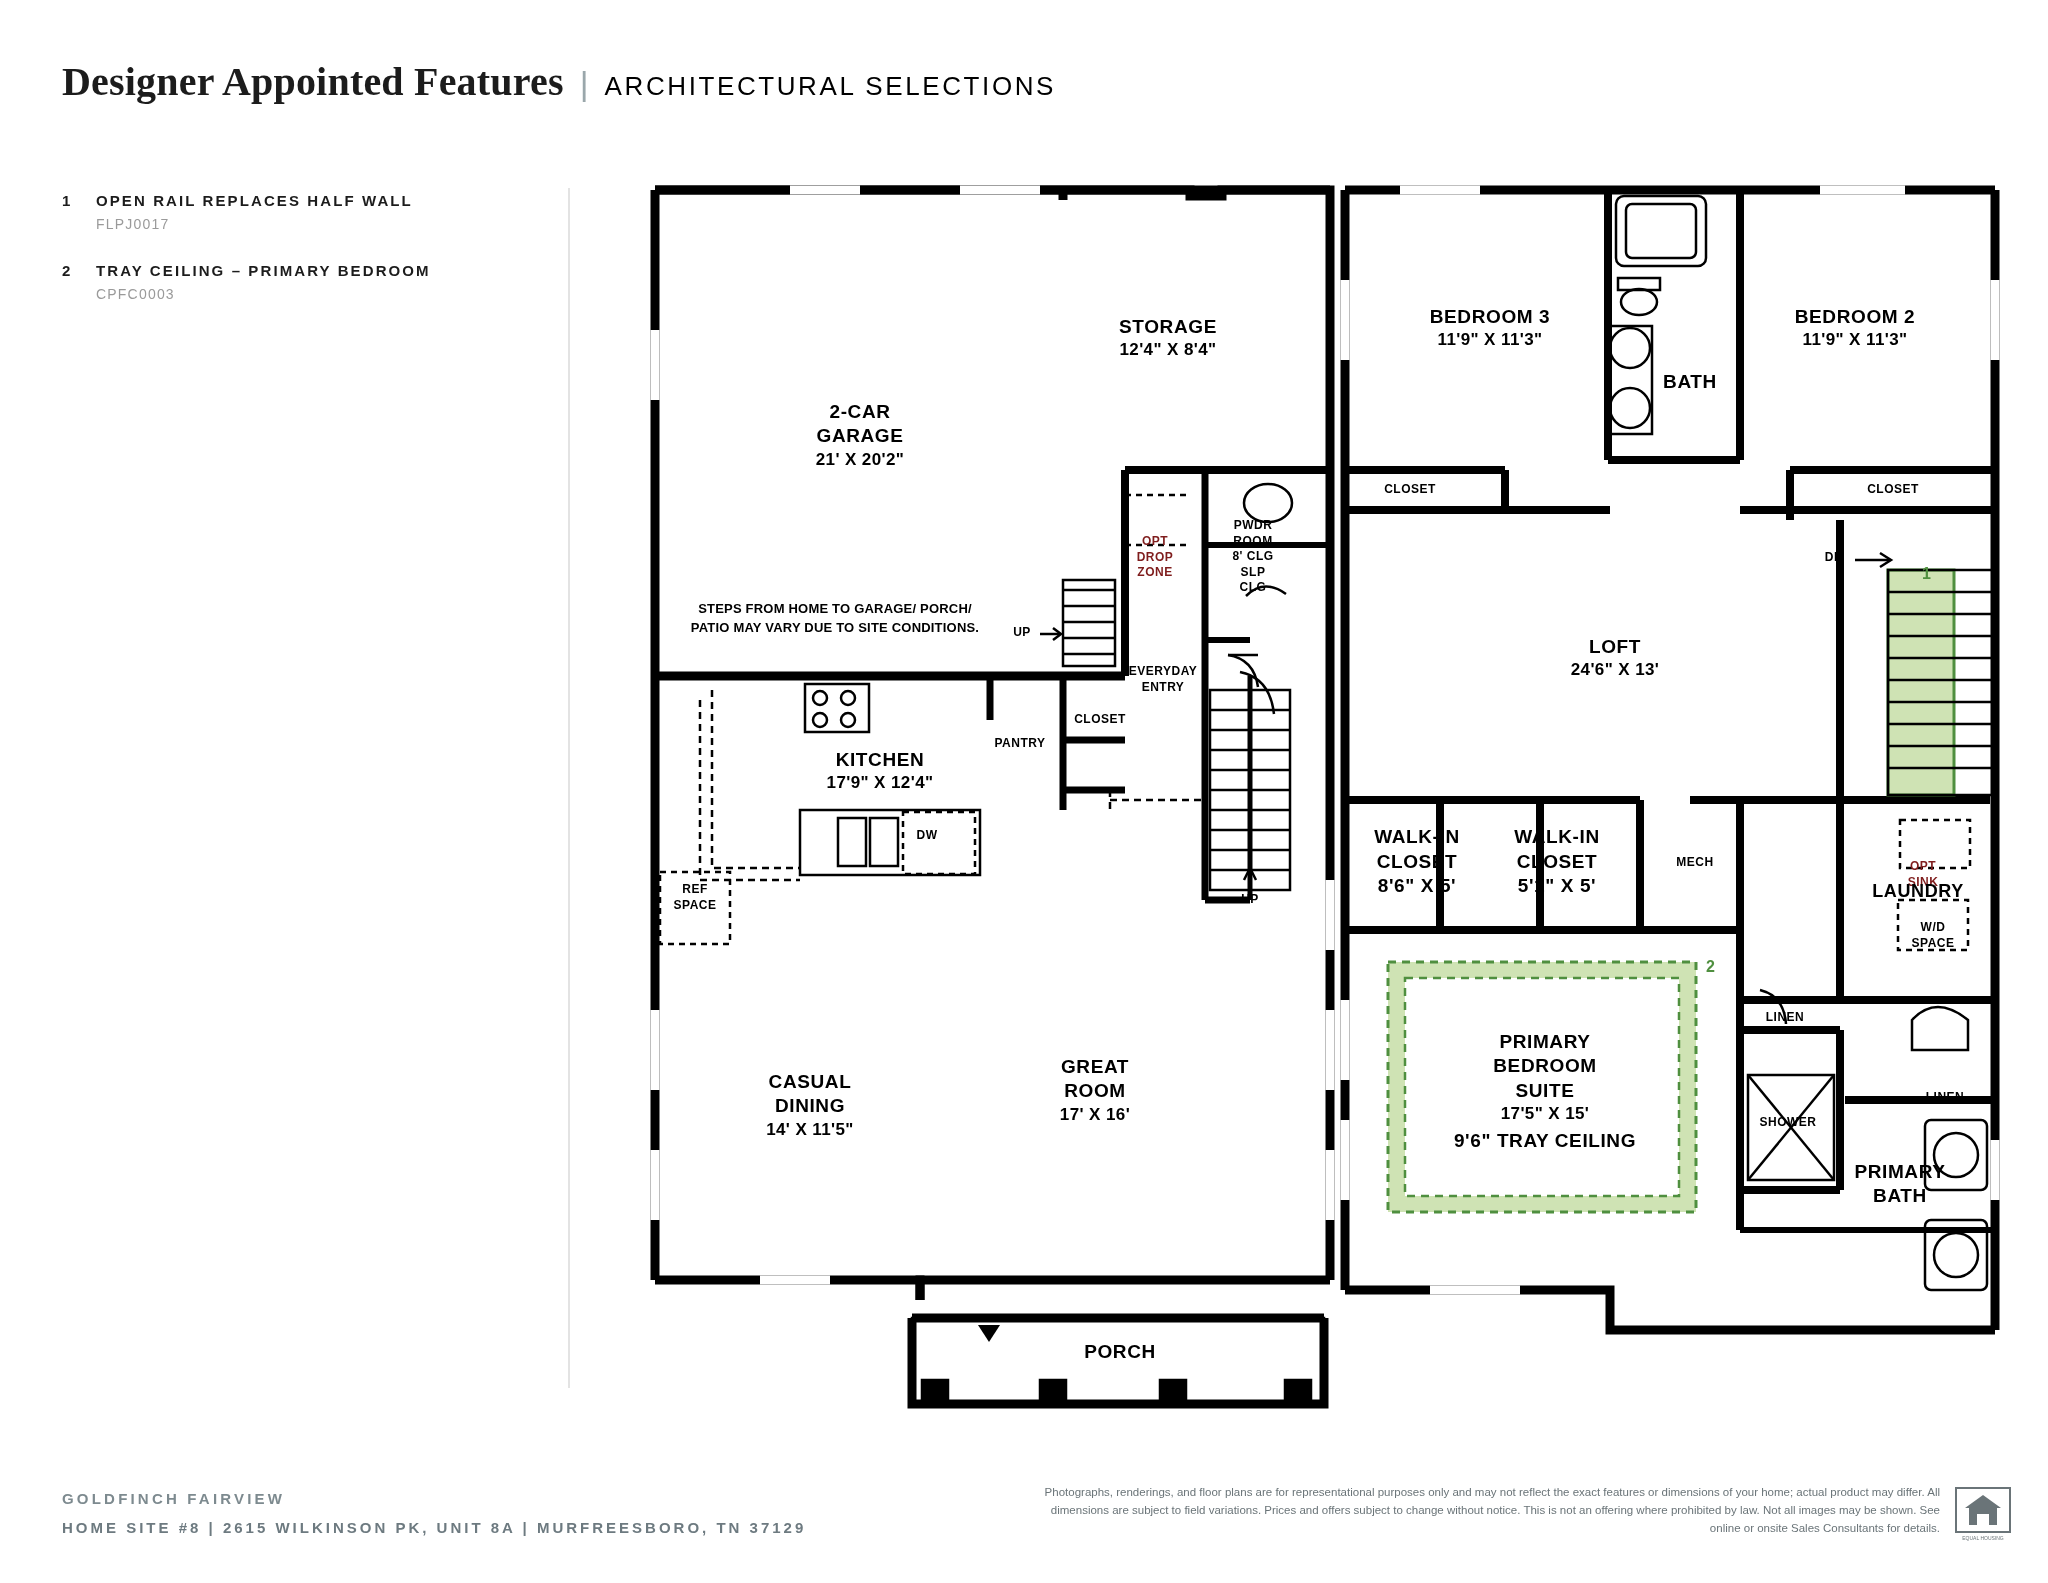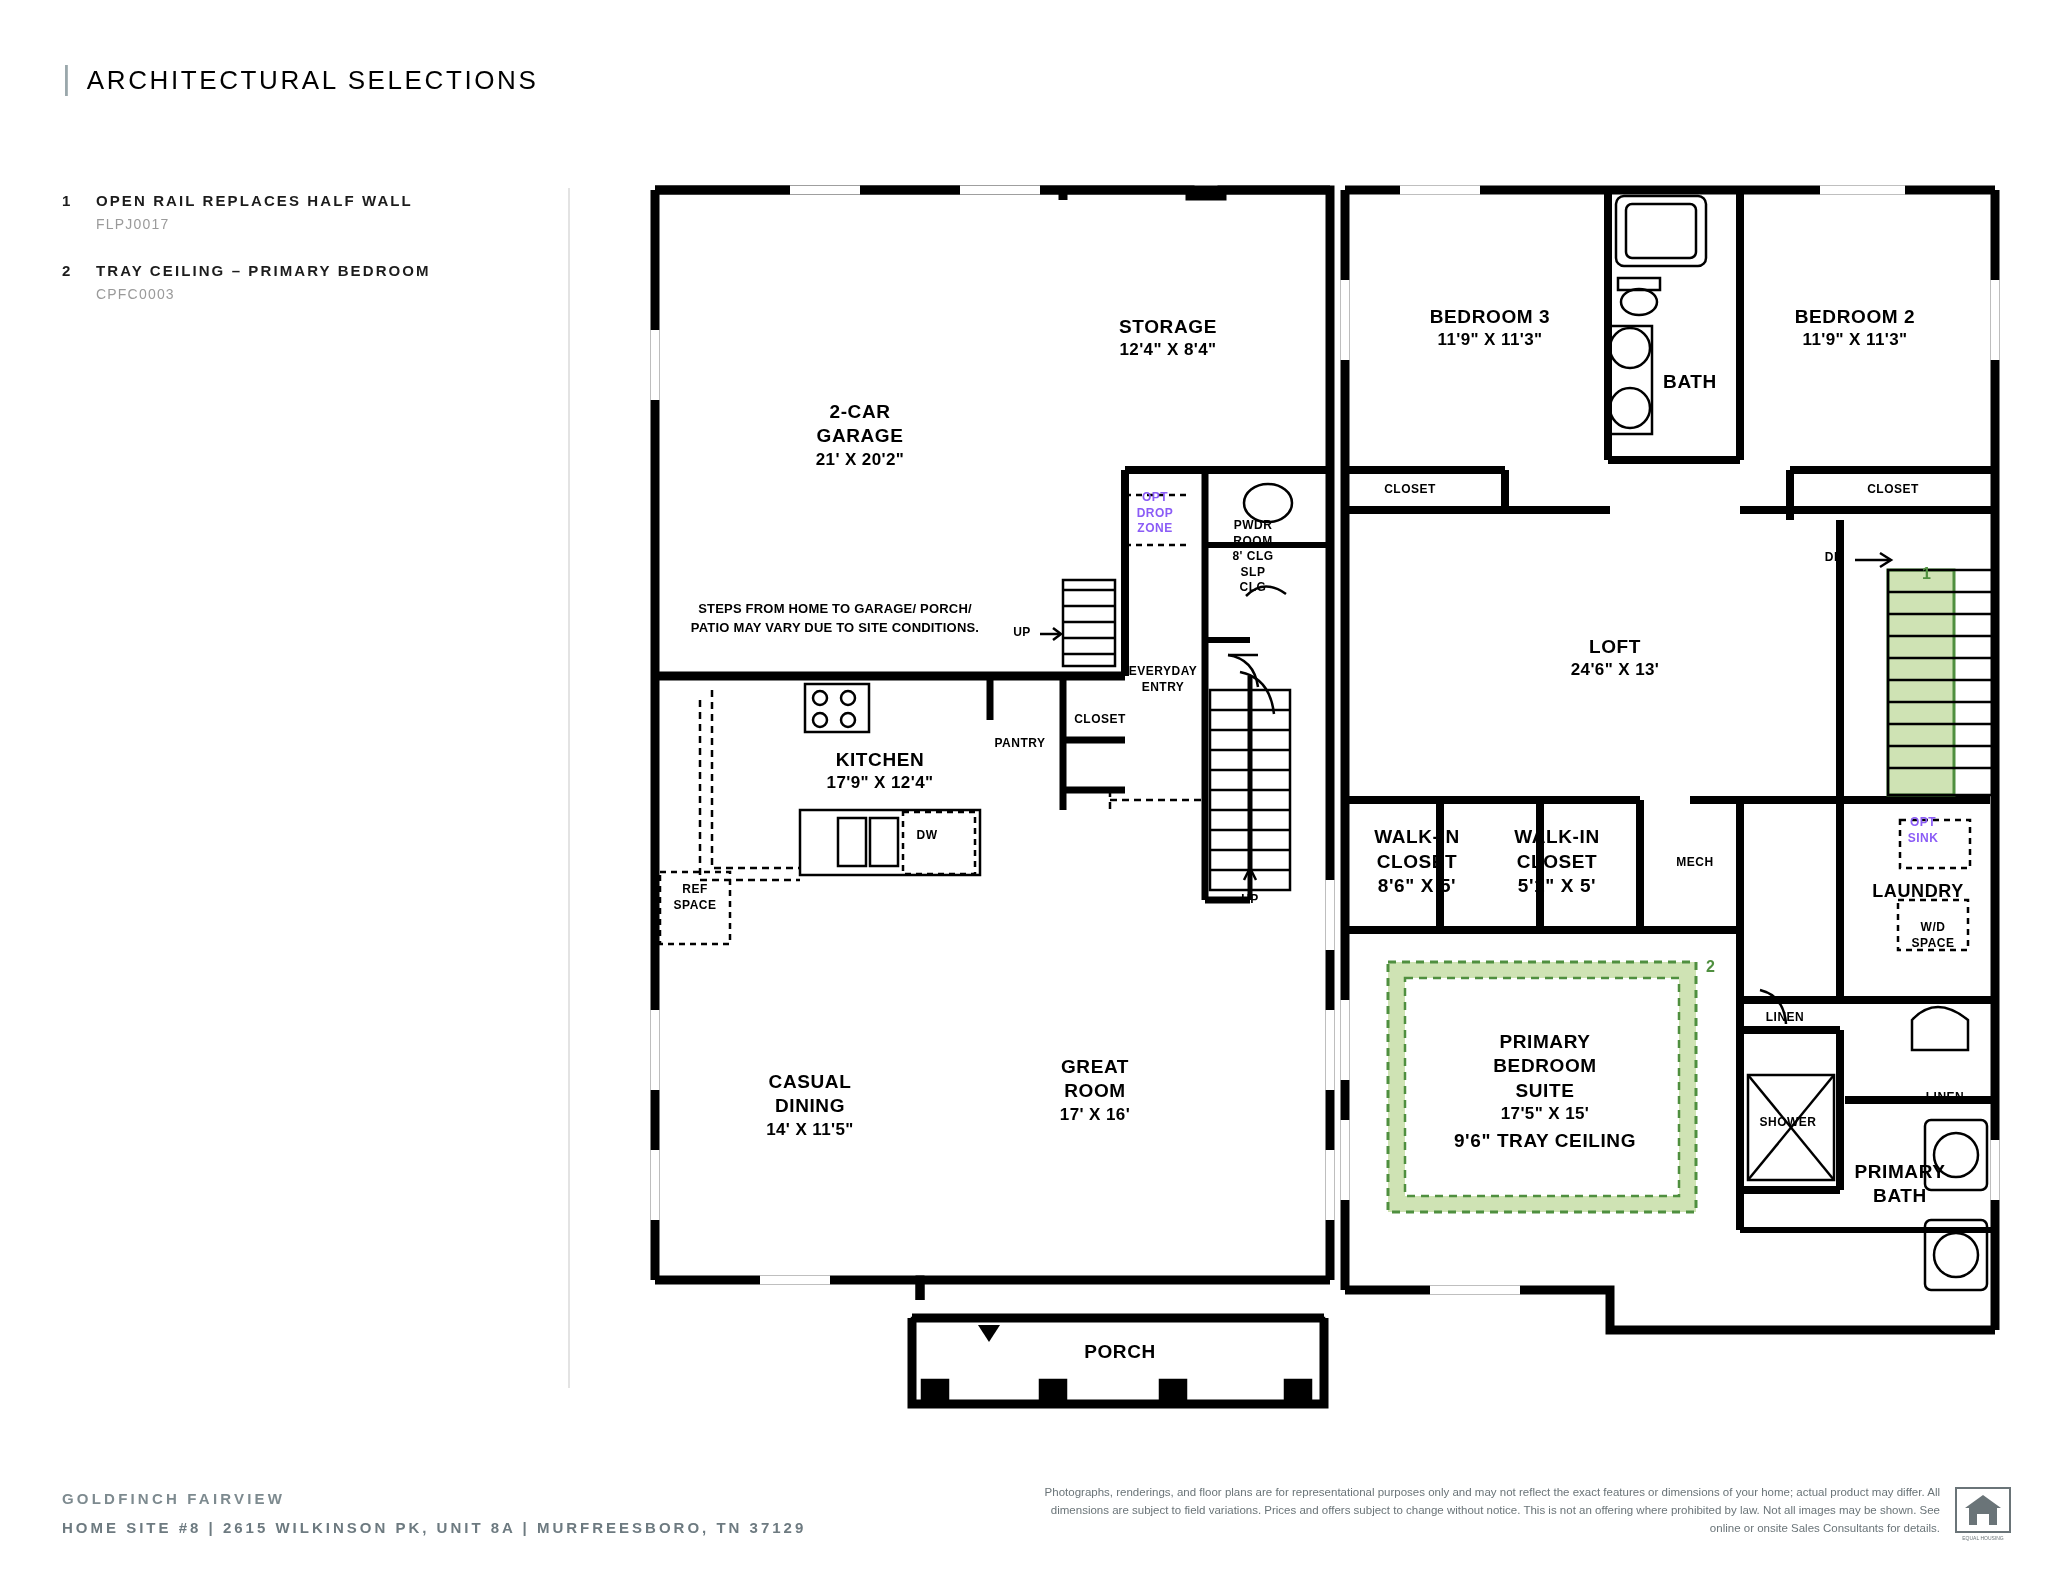"Designer Appointed Features" span.hdr-title { html: none -> <span>Designer Appointed Features</span> }
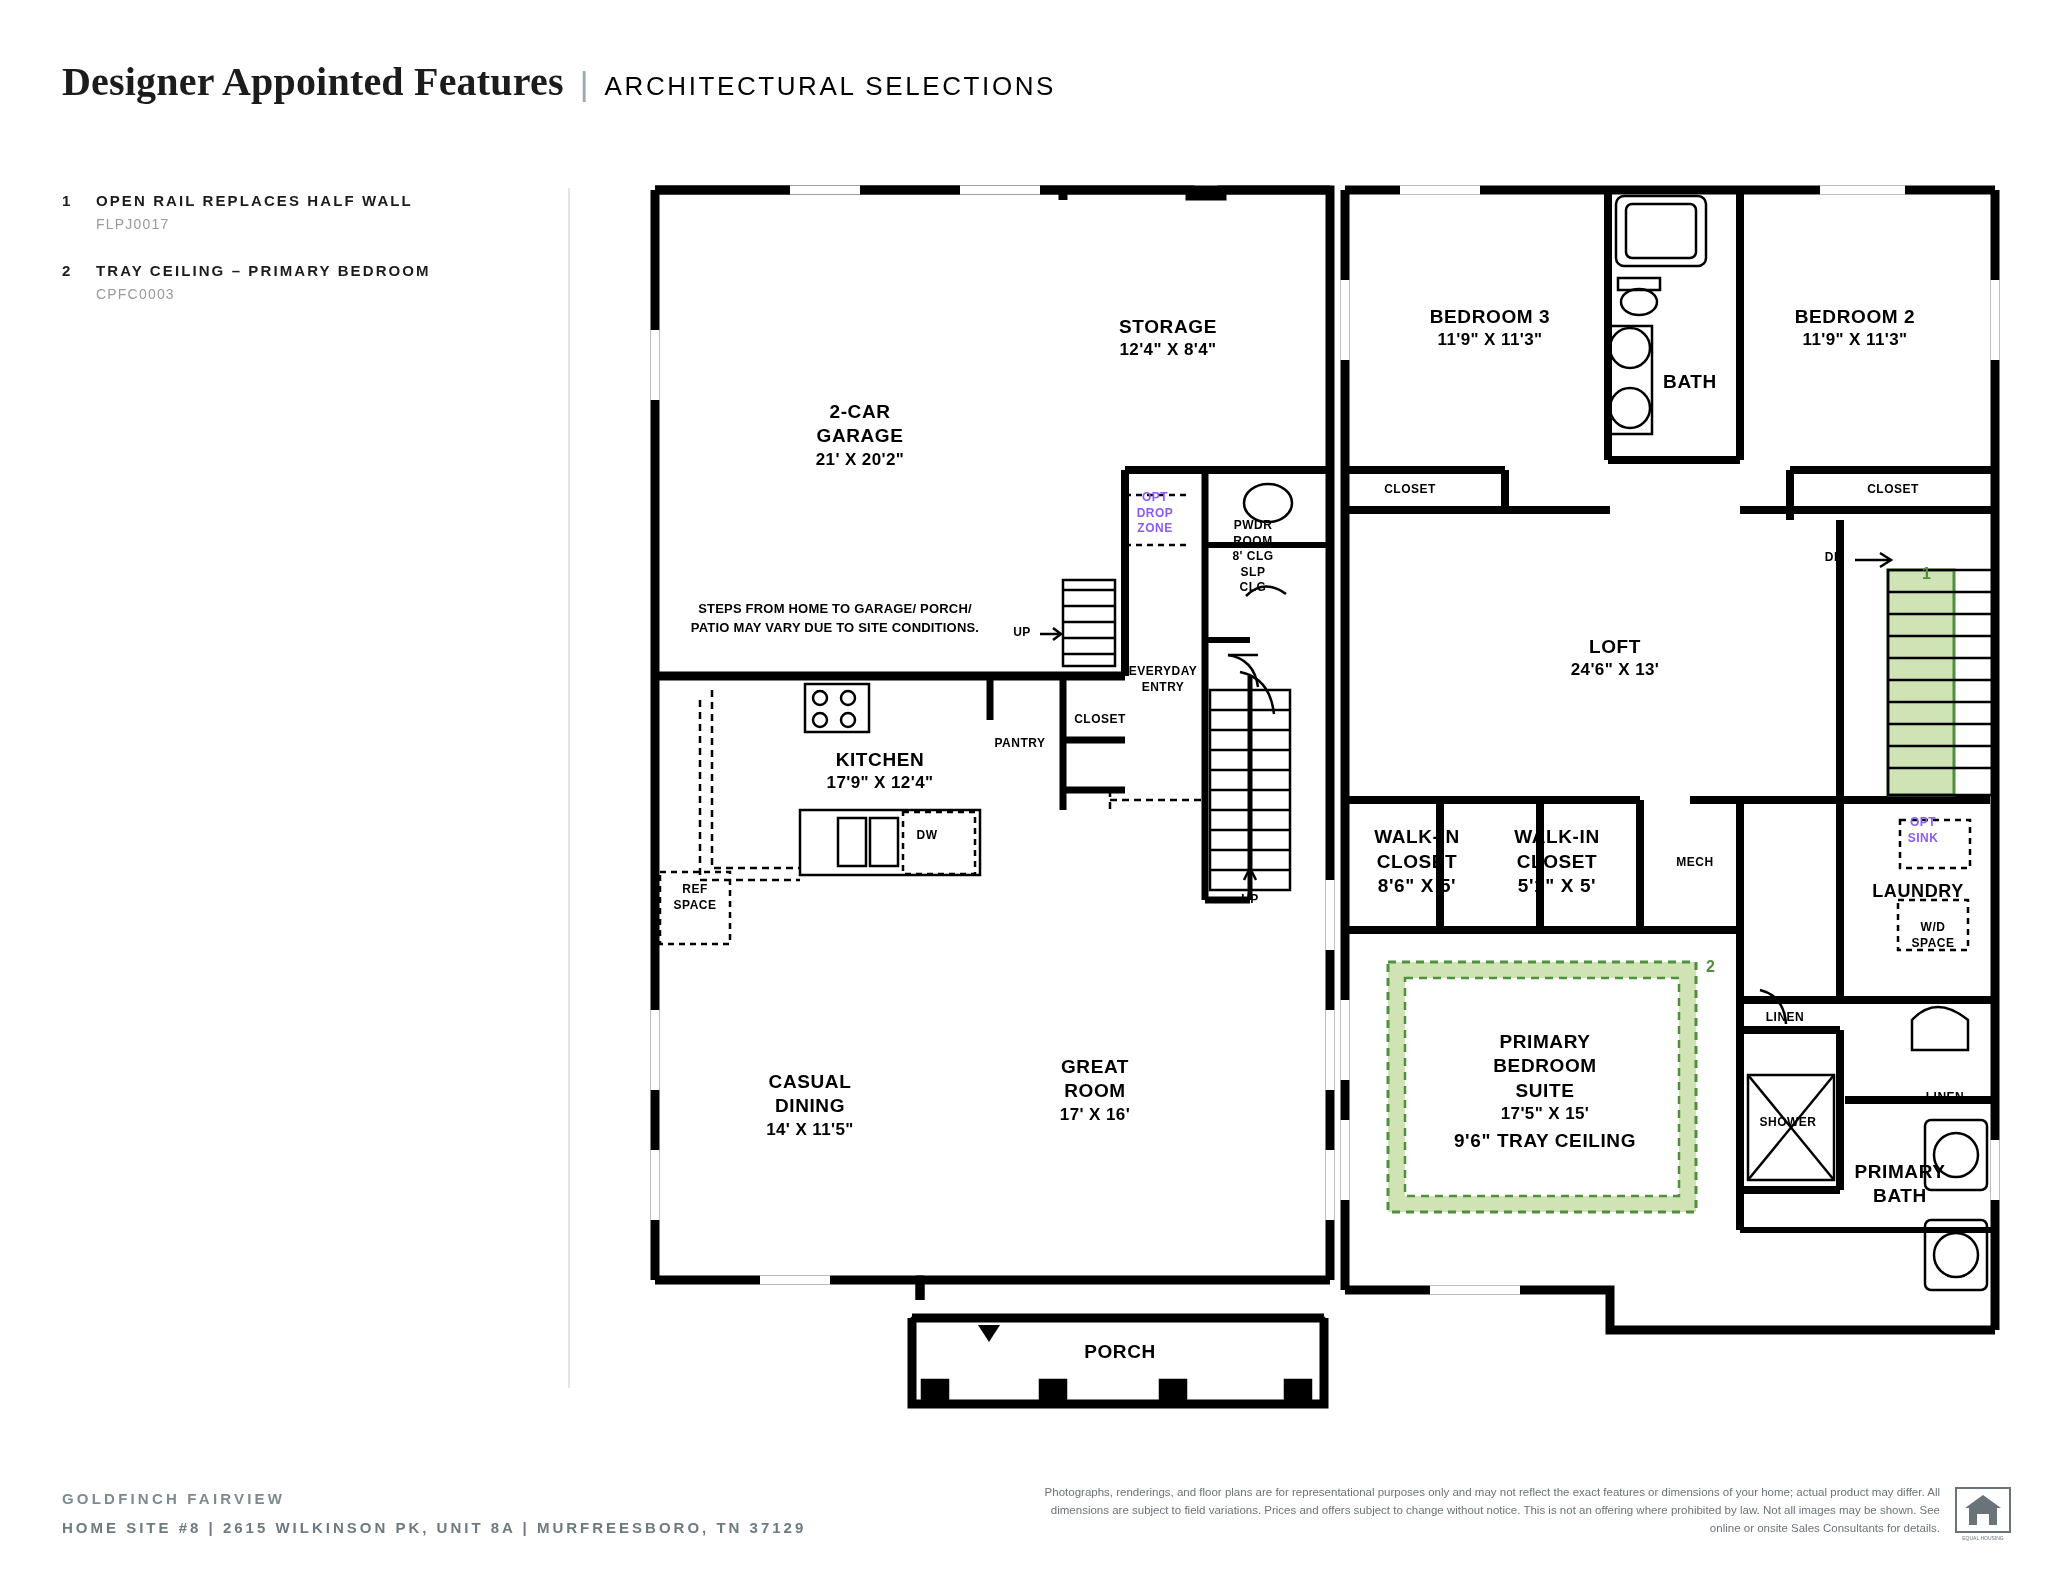"OPT" .gray { color: #8b5cf6 -> #7f1d1d; margin-top: none -> 44px }
